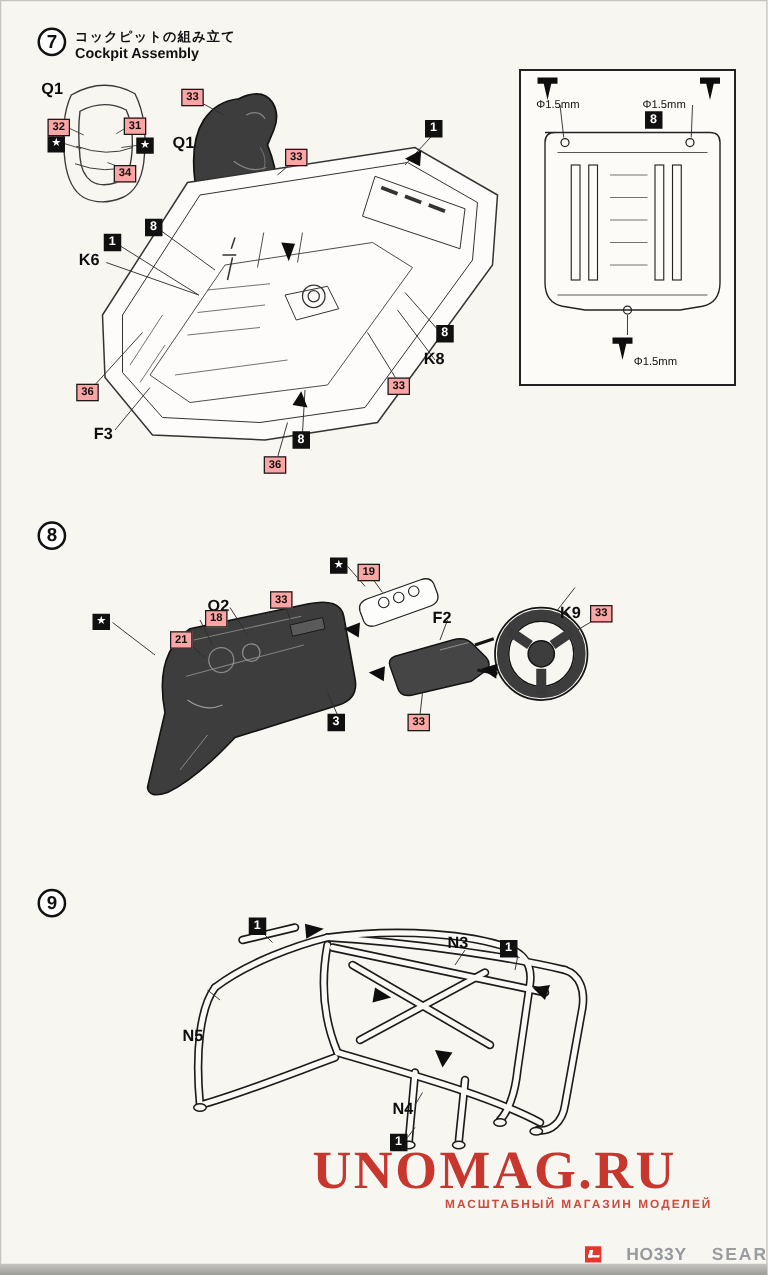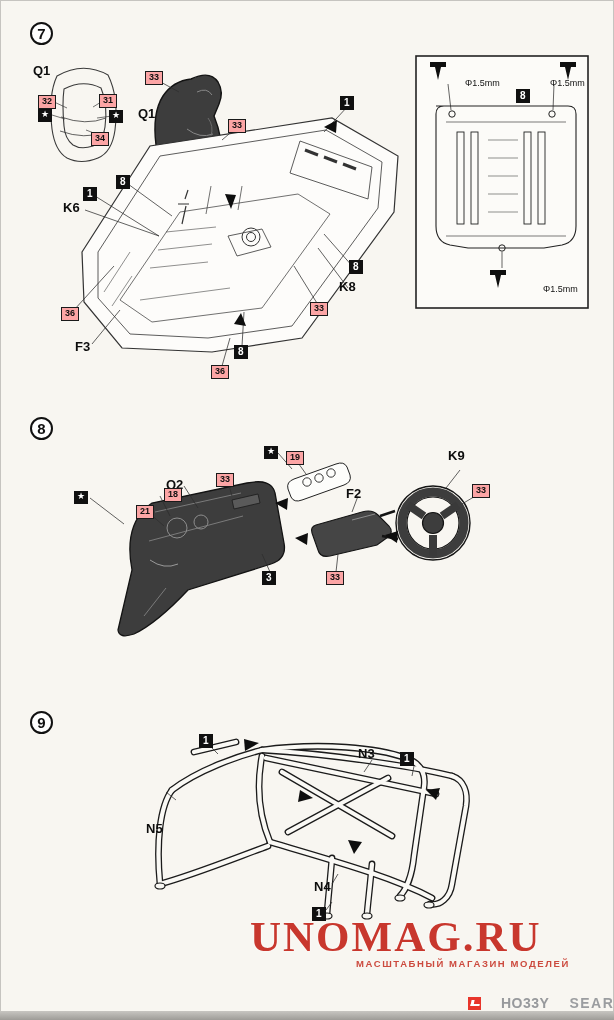"コックピットの組み立て" span.step-titles { html: none -> <span> <span>コックピットの組み立て</span> <span>Cockpit Assembly</span> </span> }
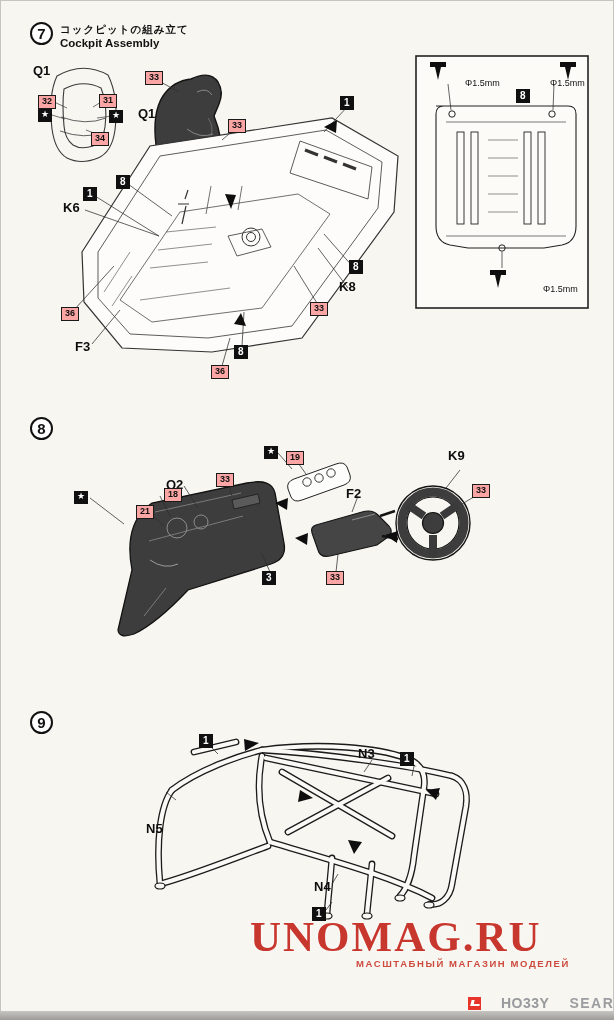"Φ1.5mm" .phi { margin-left: 36px -> none }
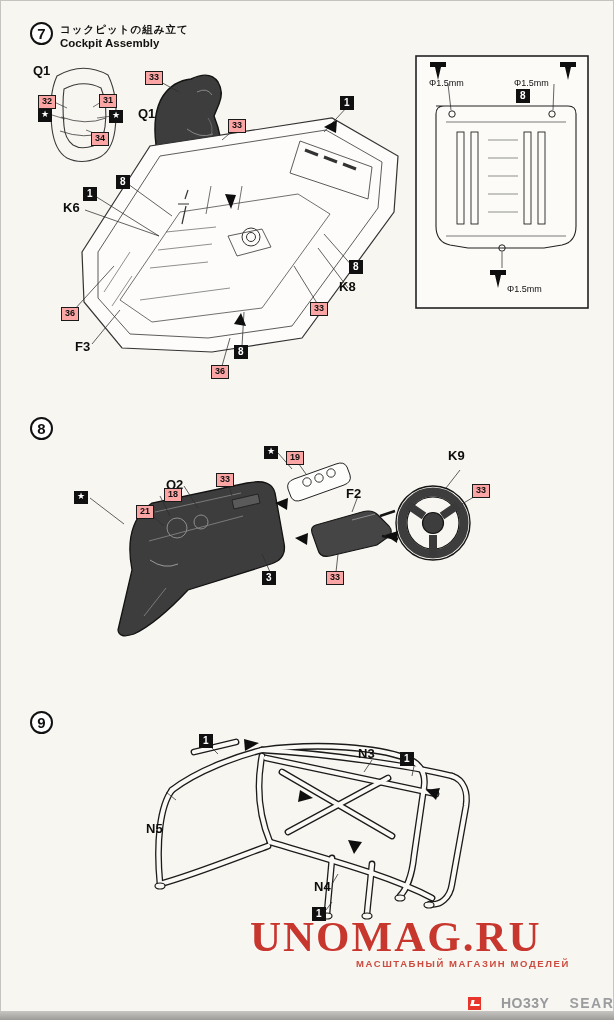"K9" span.lbl { top: 448px -> 482px }
